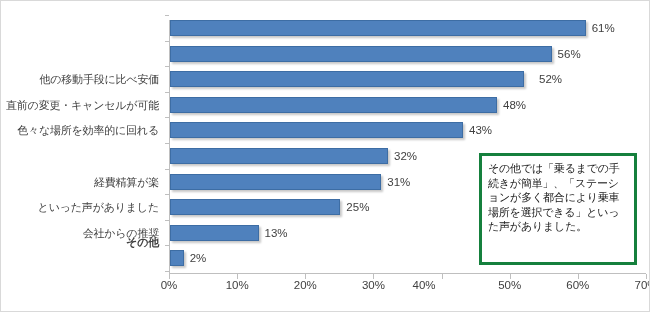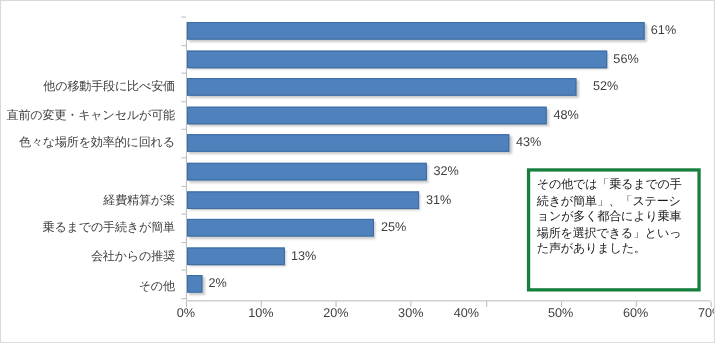"乗るまでの手続きが簡単" div.cat-label { text: 乗るまでの手続きが簡単 -> といった声がありました }
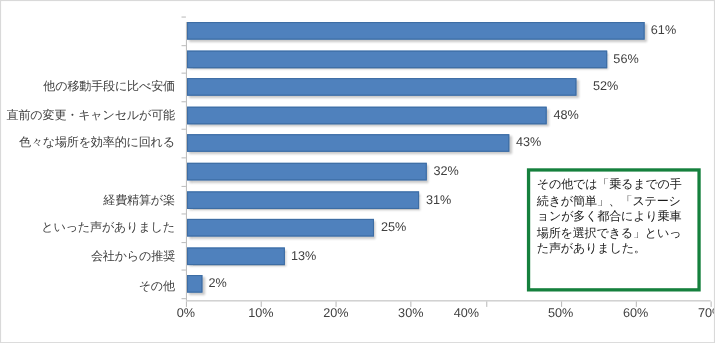"その他" div.cat-label { font-weight: none -> bold; top: 254px -> 235px }
